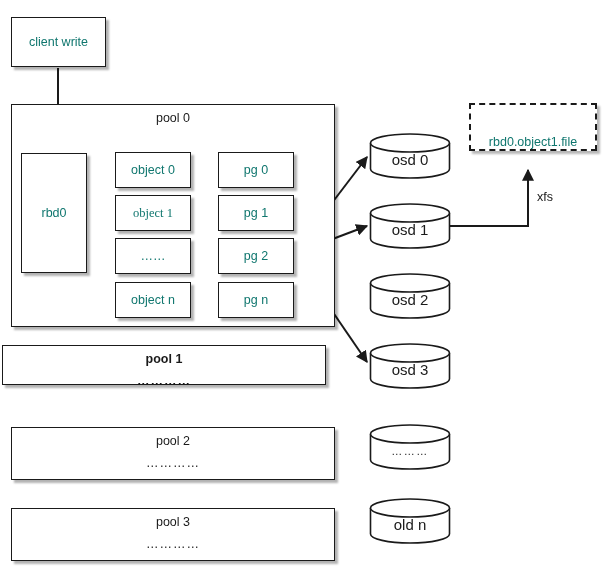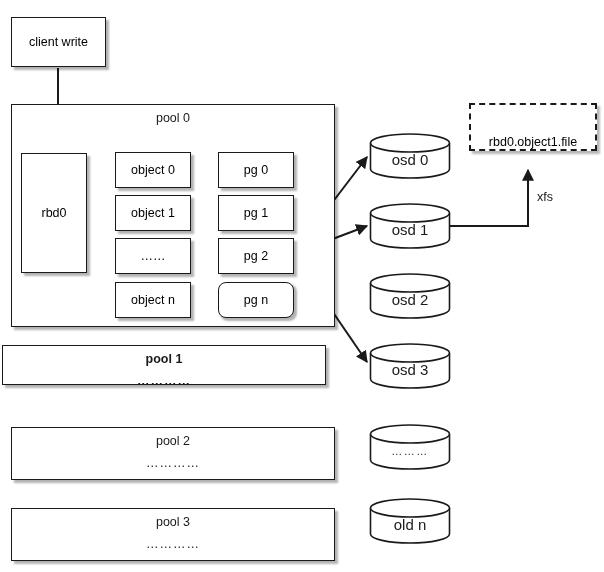"client write" .box { color: #000000 -> #0f766e }
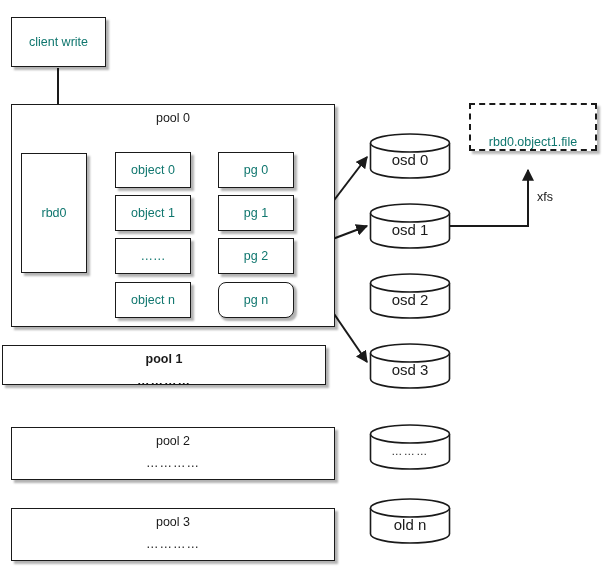"object 1" div.box { font-family: none -> Liberation Serif, serif }
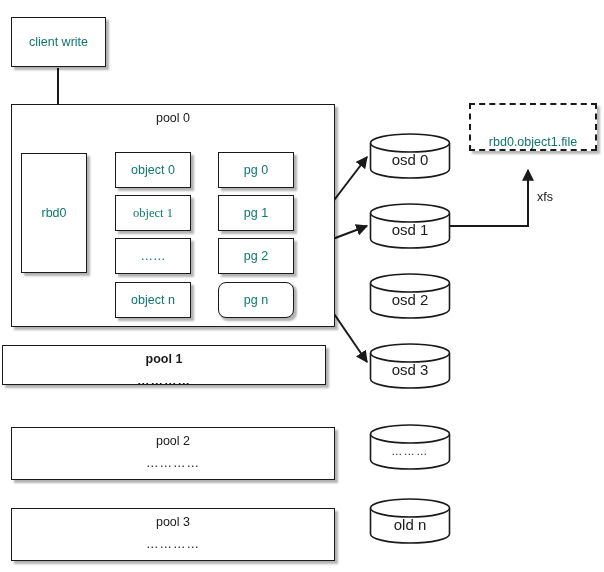"pg n" div.box { border-radius: 8px -> none }
